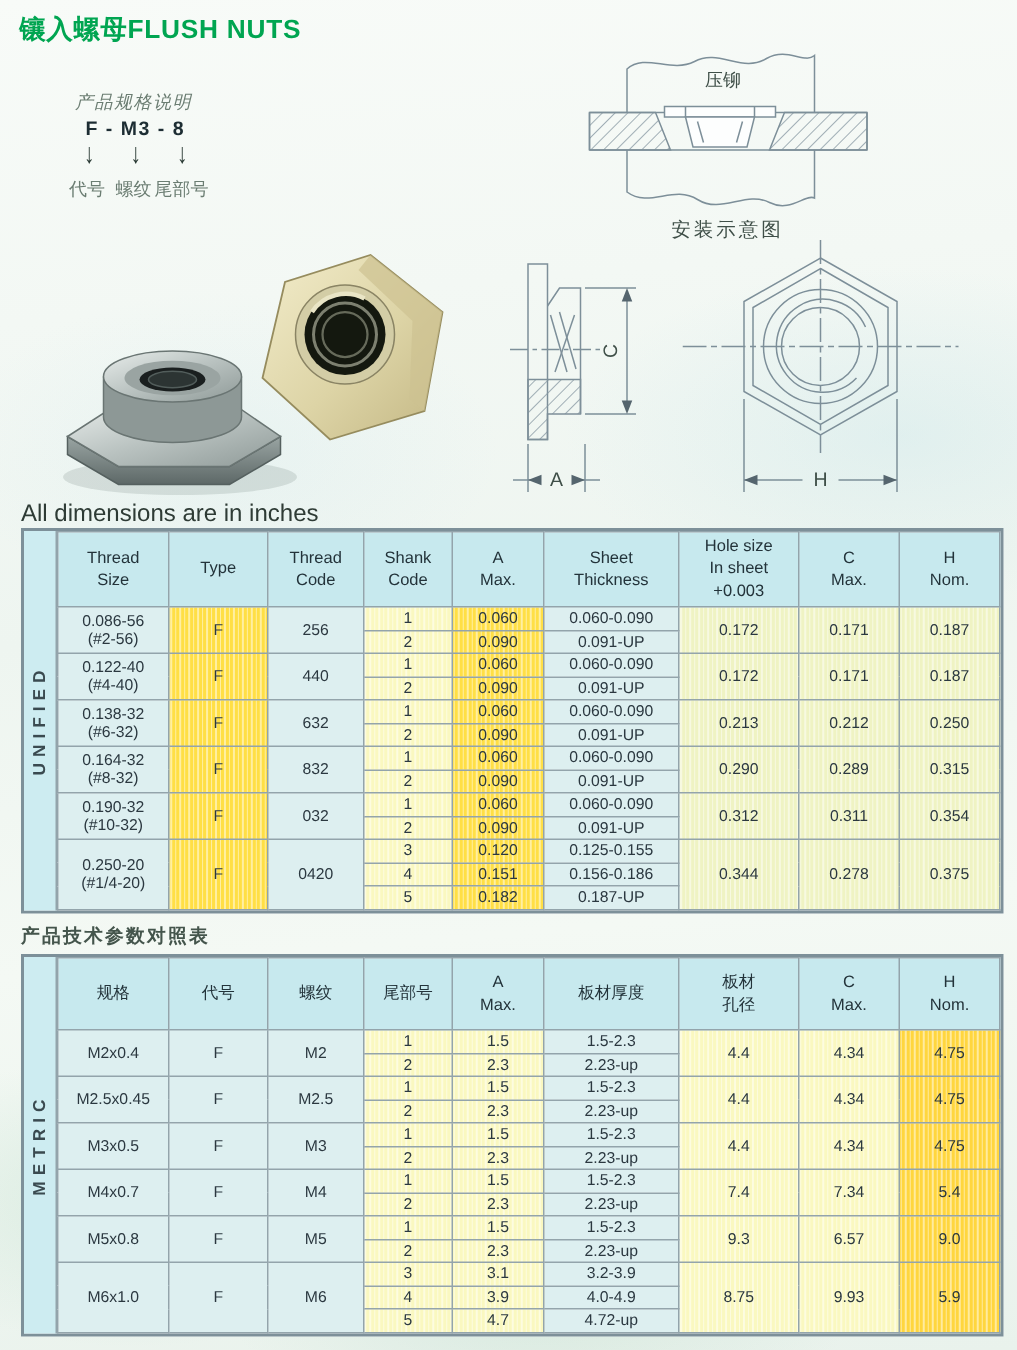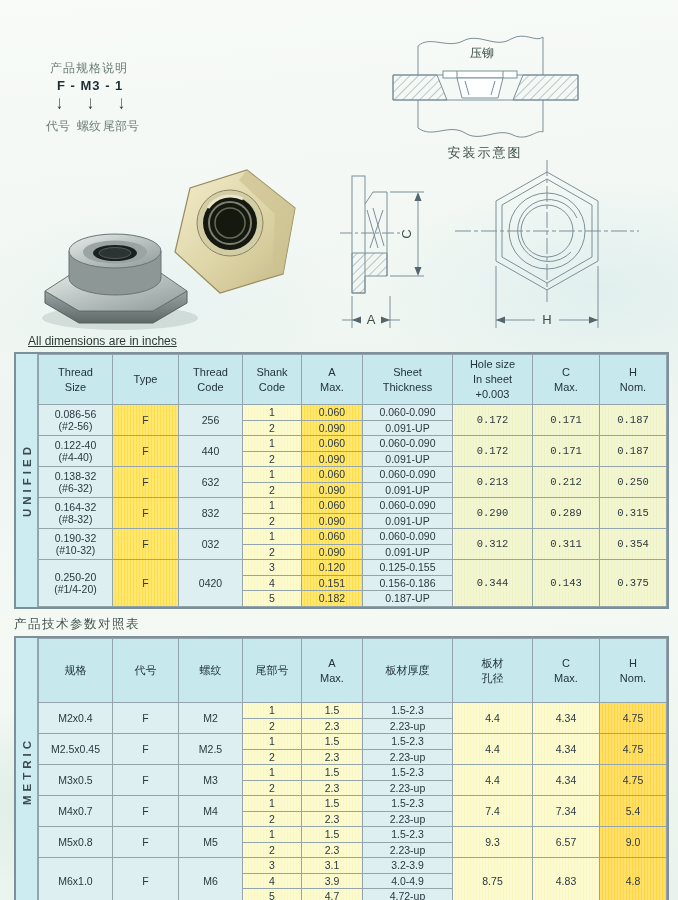"镶入螺母FLUSH NUTS" div.title { html: none -> <div>镶入螺母FLUSH NUTS</div> }
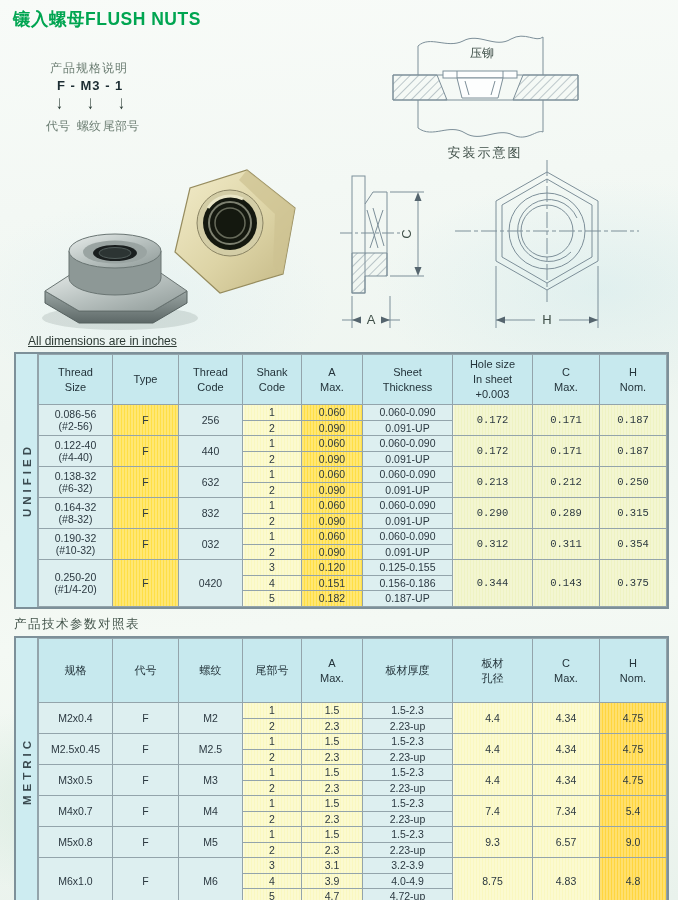"产品规格说明" .spec-heading { font-style: none -> italic }
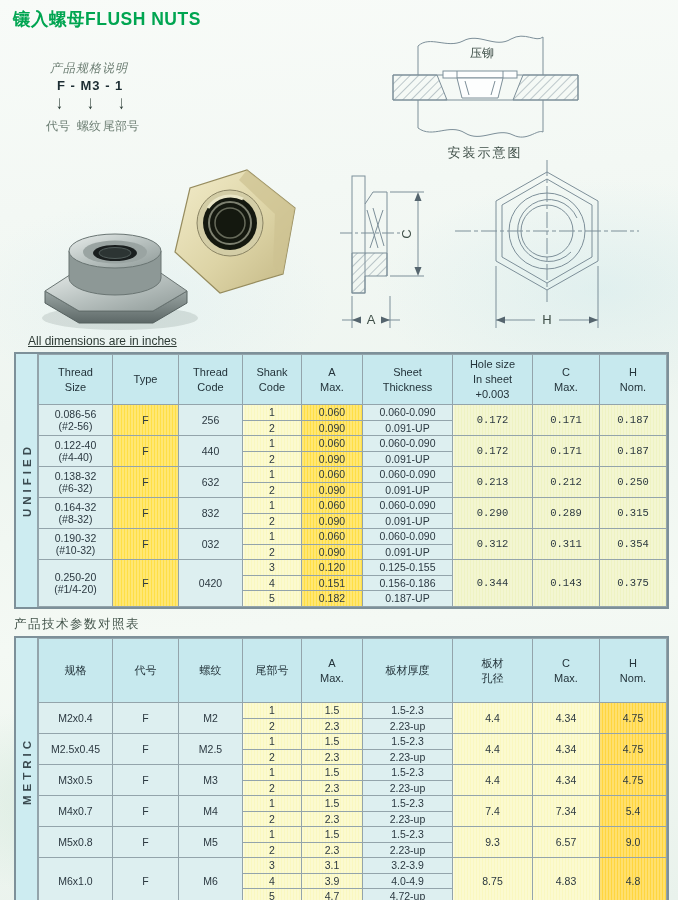"F - M3 - 1" div.spec-code { text: 1 -> 8 }
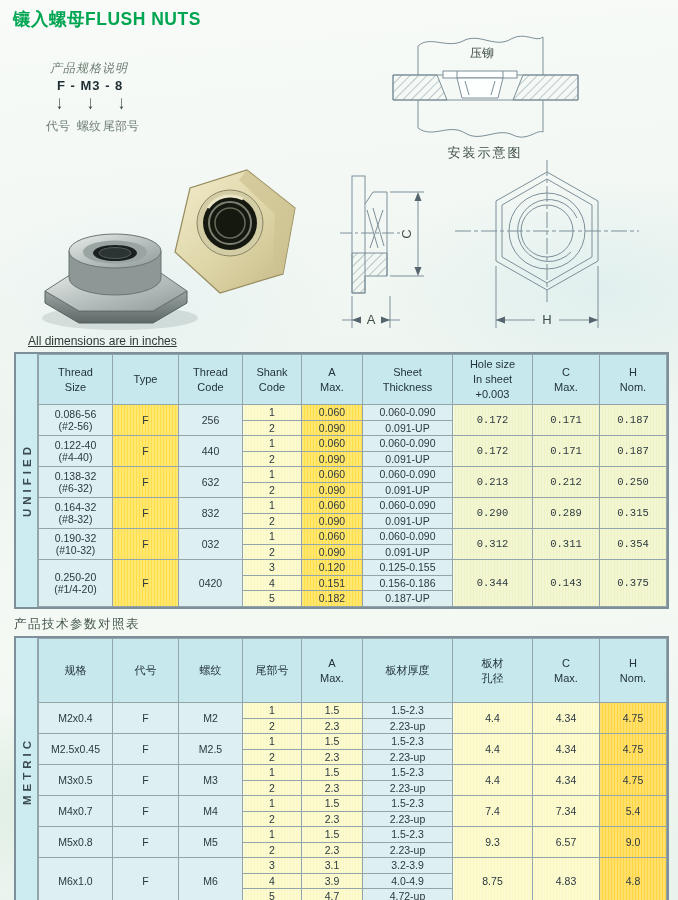"All dimensions are in inches" .note1 { font-size: 12px -> 16px; left: 28px -> 14px; text-decoration: underline -> none }
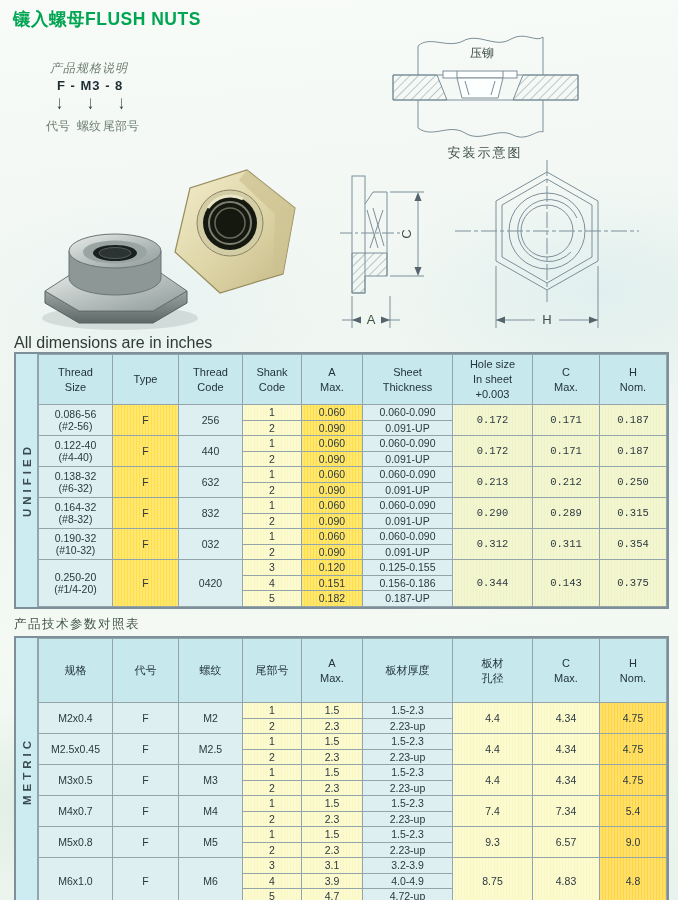"0.172" .c-pg { font-family: Liberation Mono, monospace -> none }
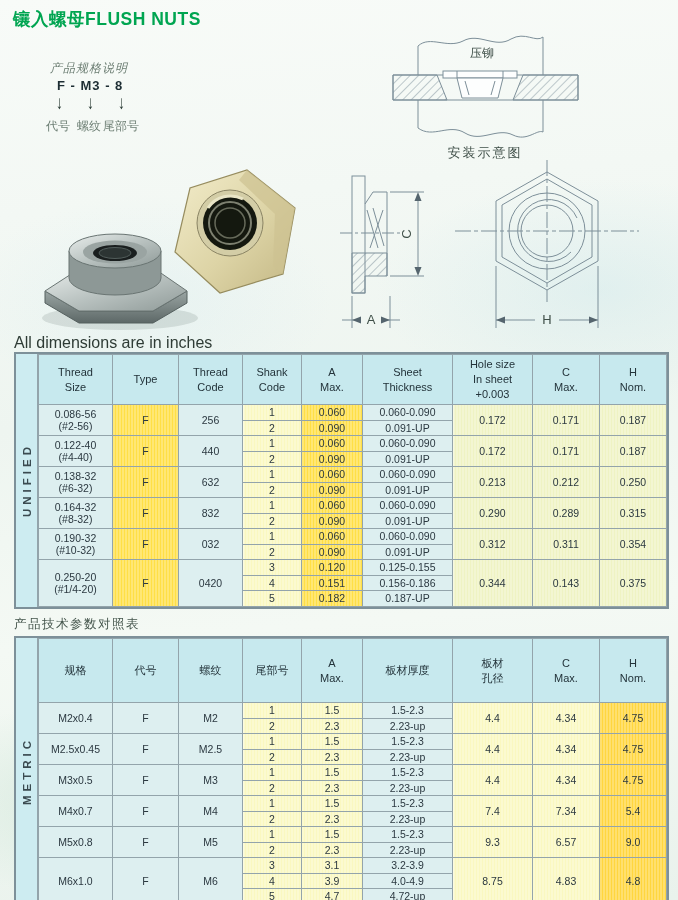"0.143" td.c-pg { text: 0.143 -> 0.278 }
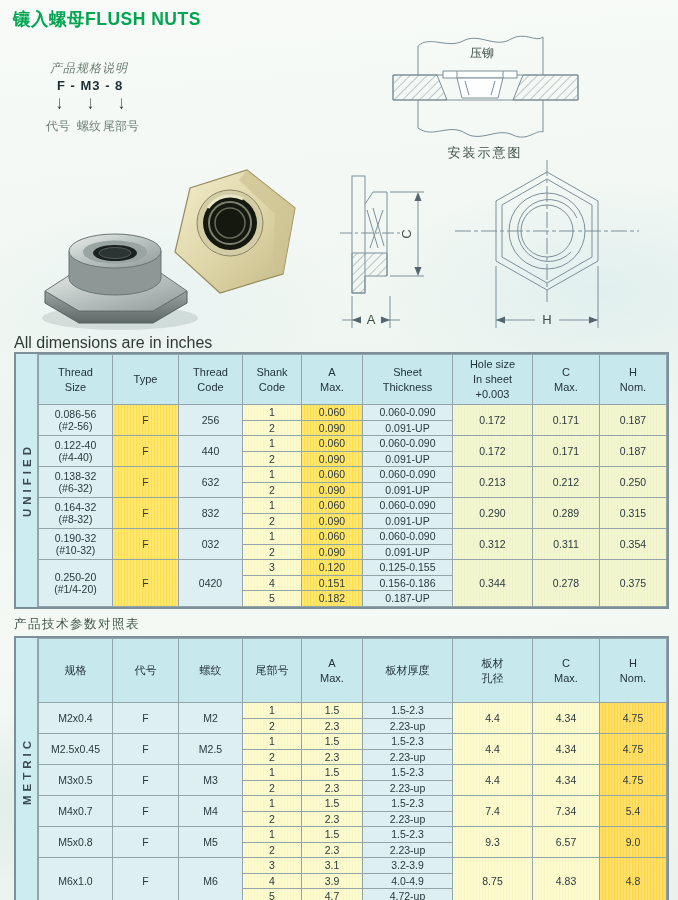"产品技术参数对照表" .note2 { font-weight: none -> bold }
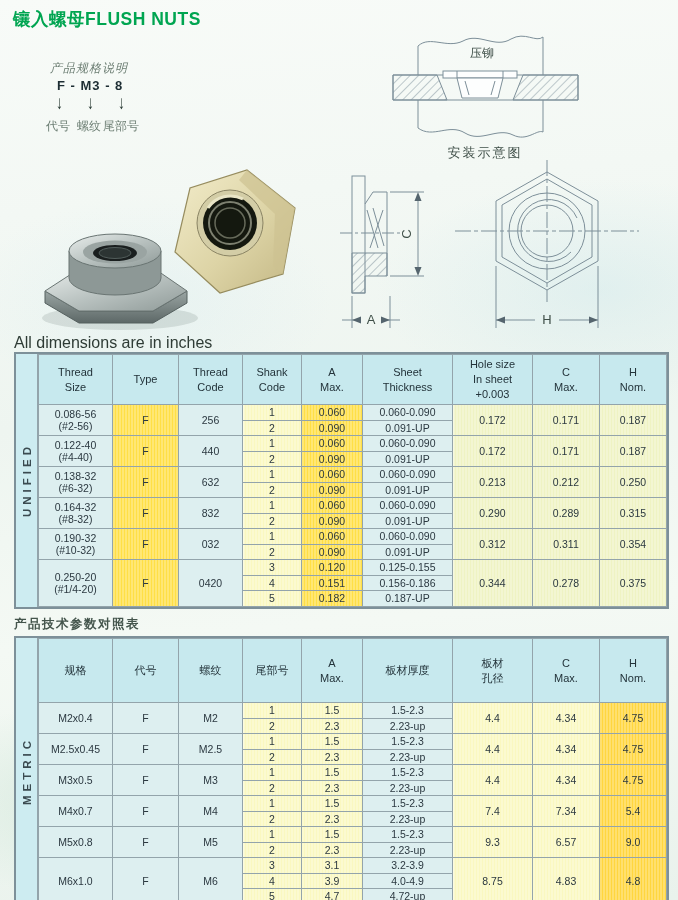"规格" .t2 thead tr { height: 64px -> 48px }
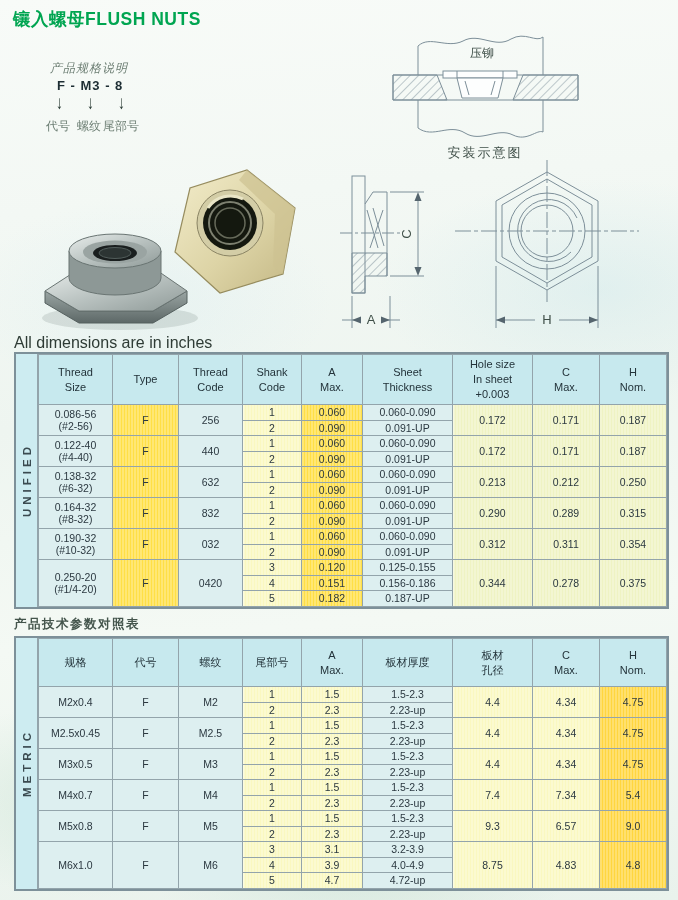"4.83" td.c-py { text: 4.83 -> 9.93 }
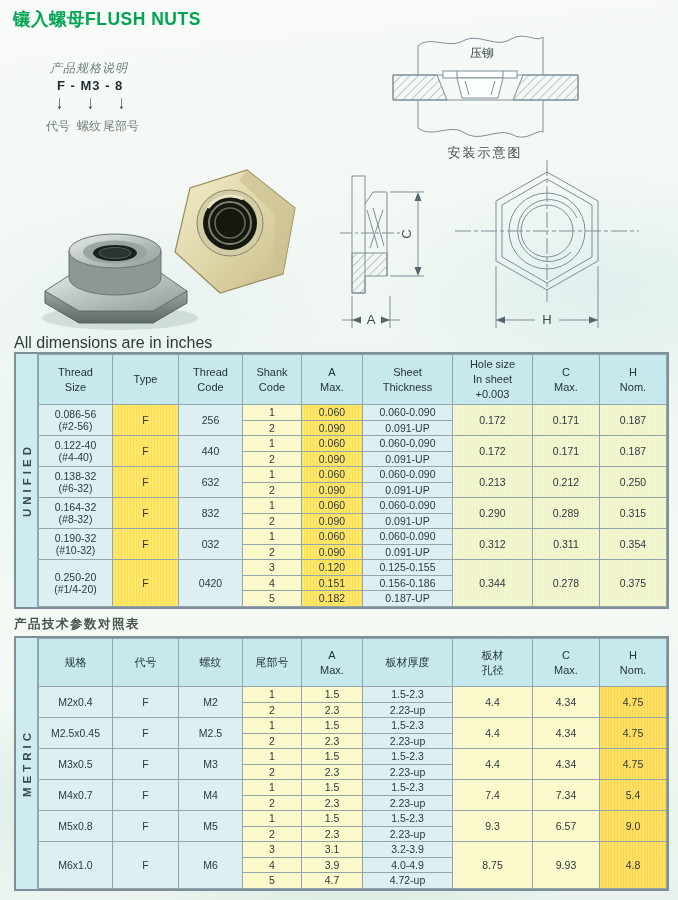"4.8" td.c-goldH { text: 4.8 -> 5.9 }
